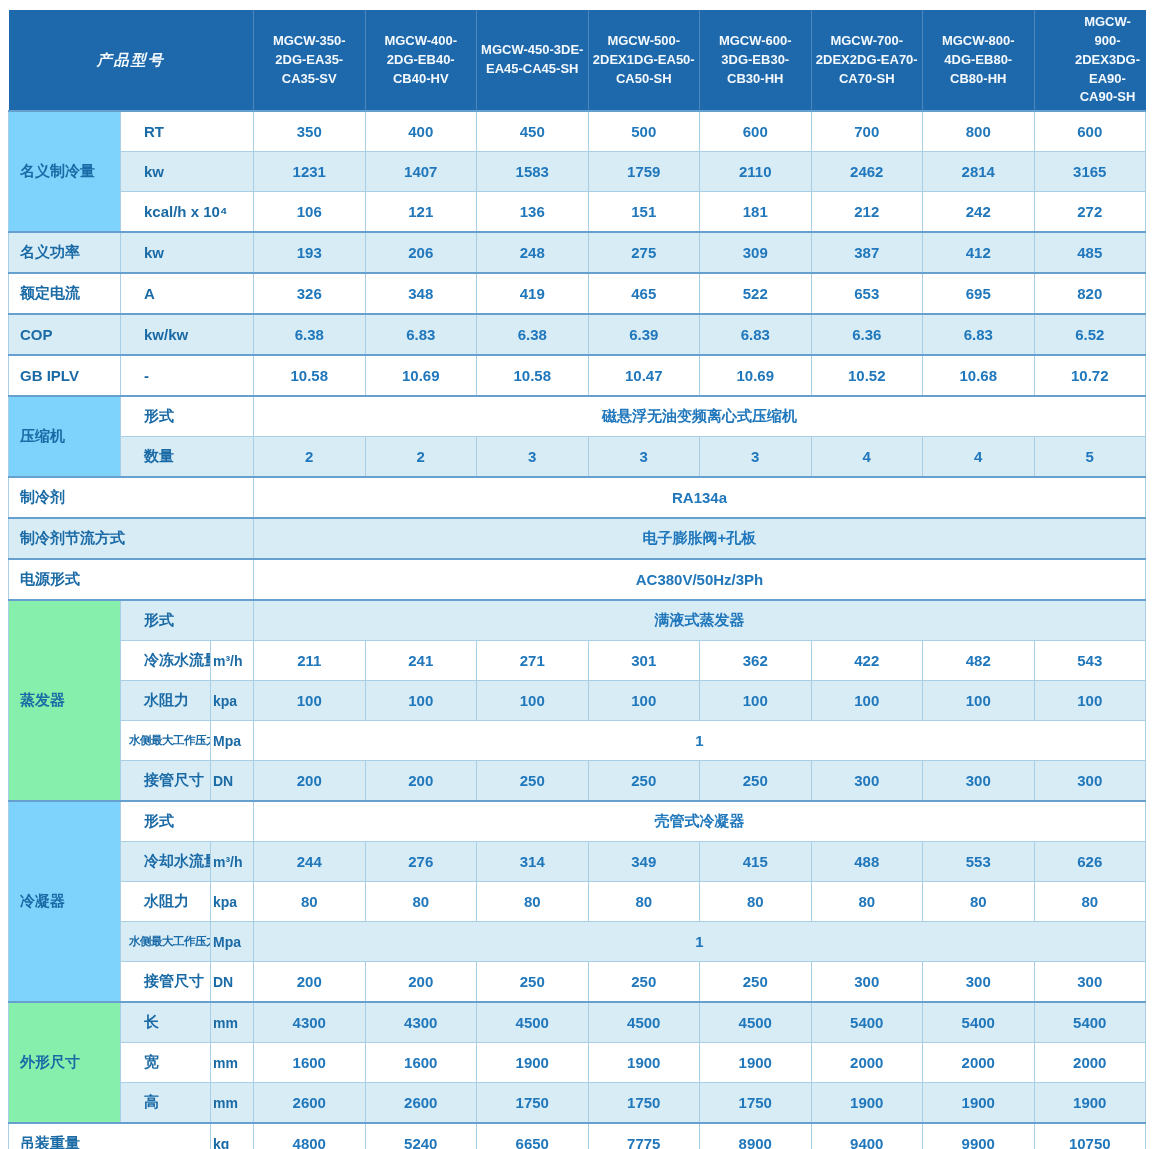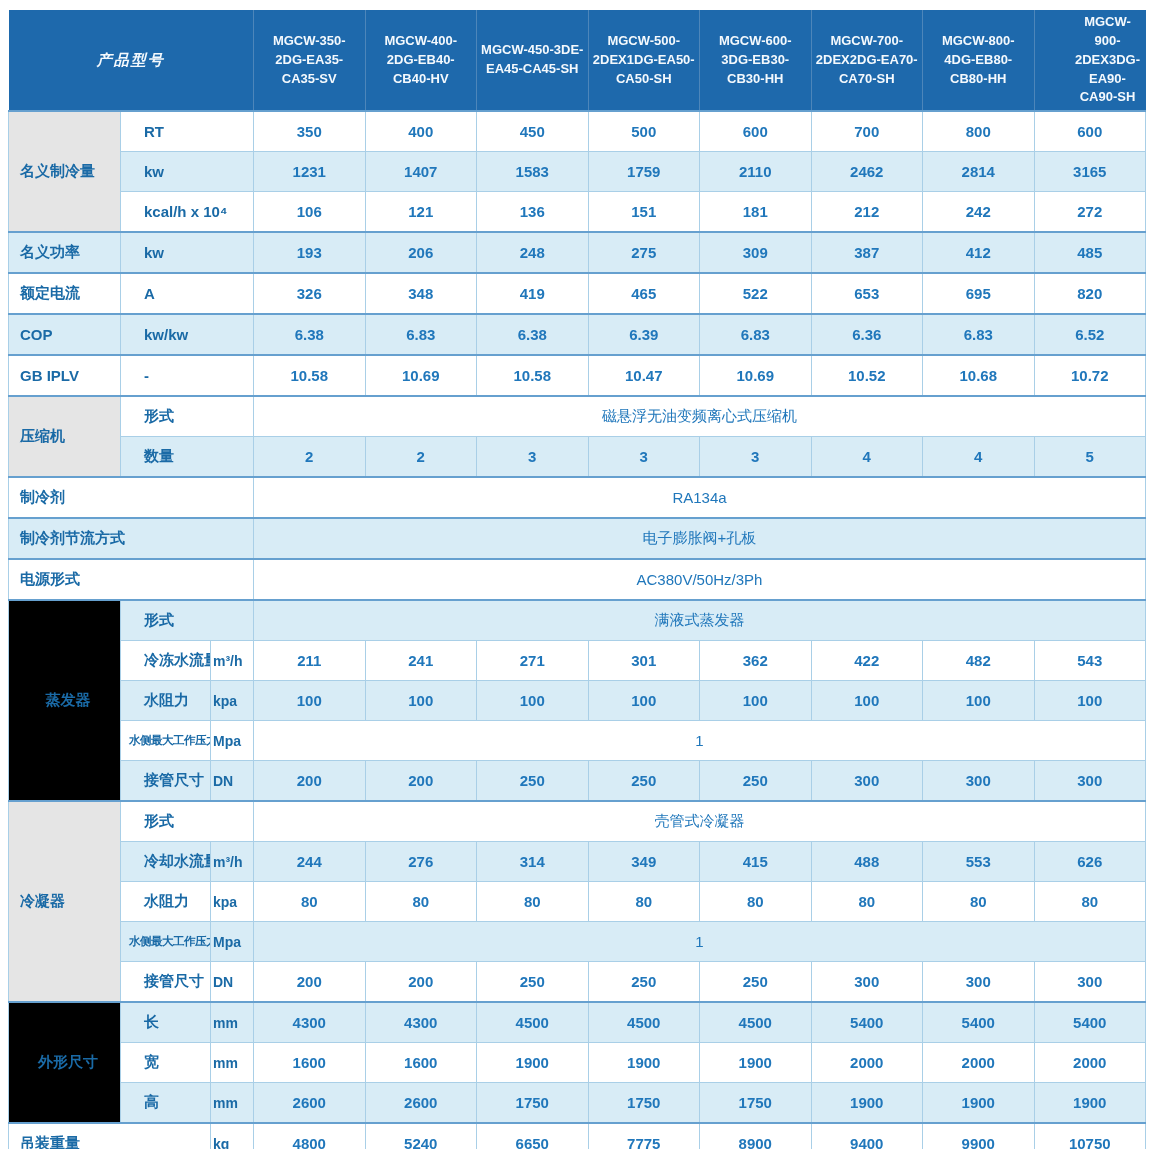"名义制冷量" tbody th.merged { background: #e5e5e5 -> #7dd3fc }
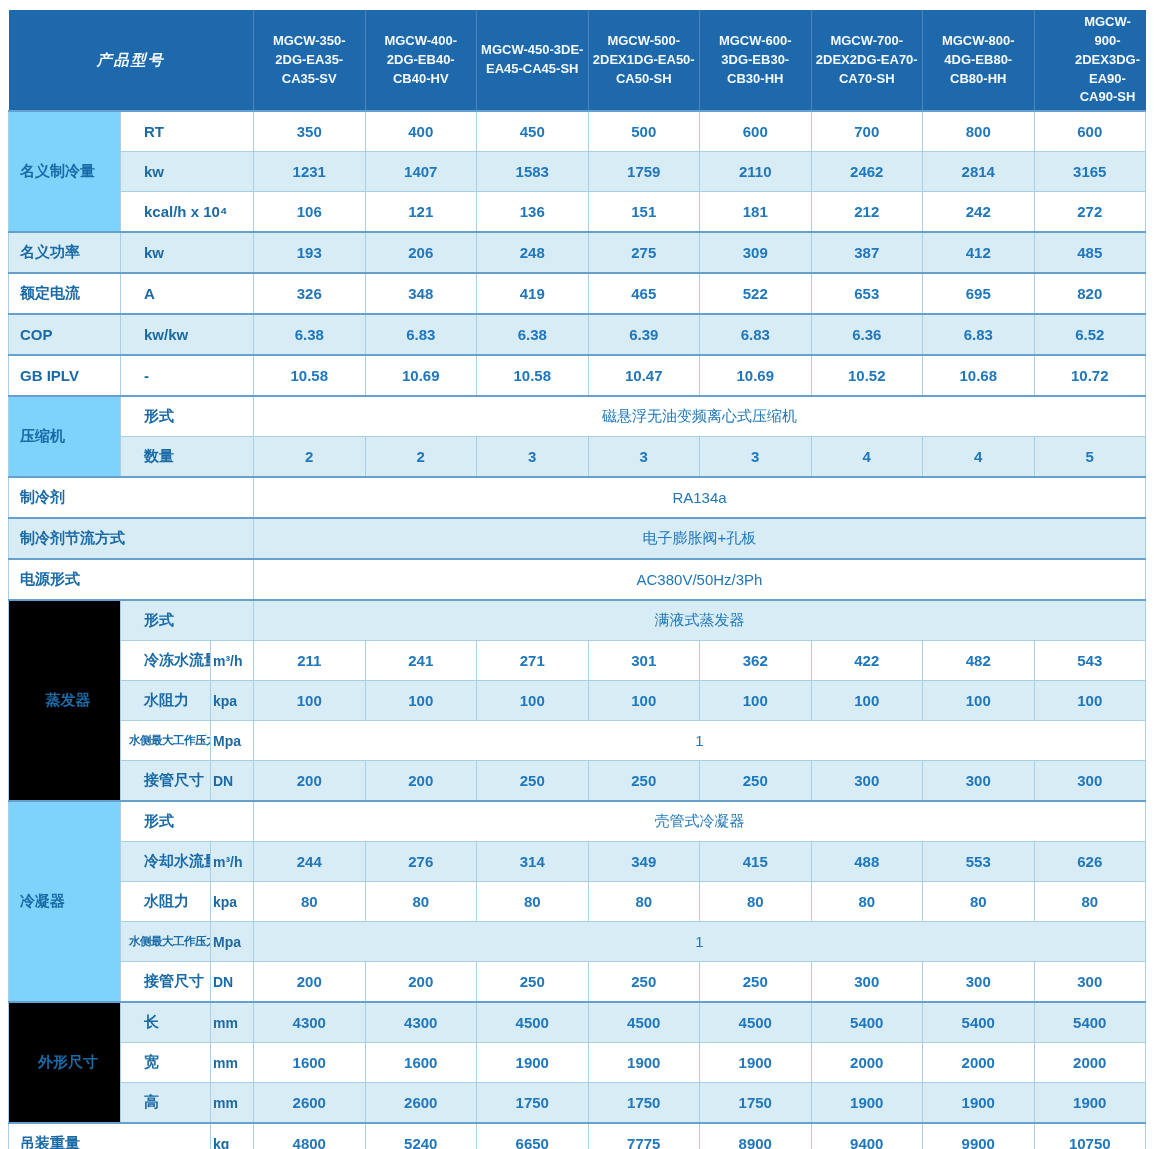"磁悬浮无油变频离心式压缩机" tbody td.span { font-weight: 400 -> 700 }
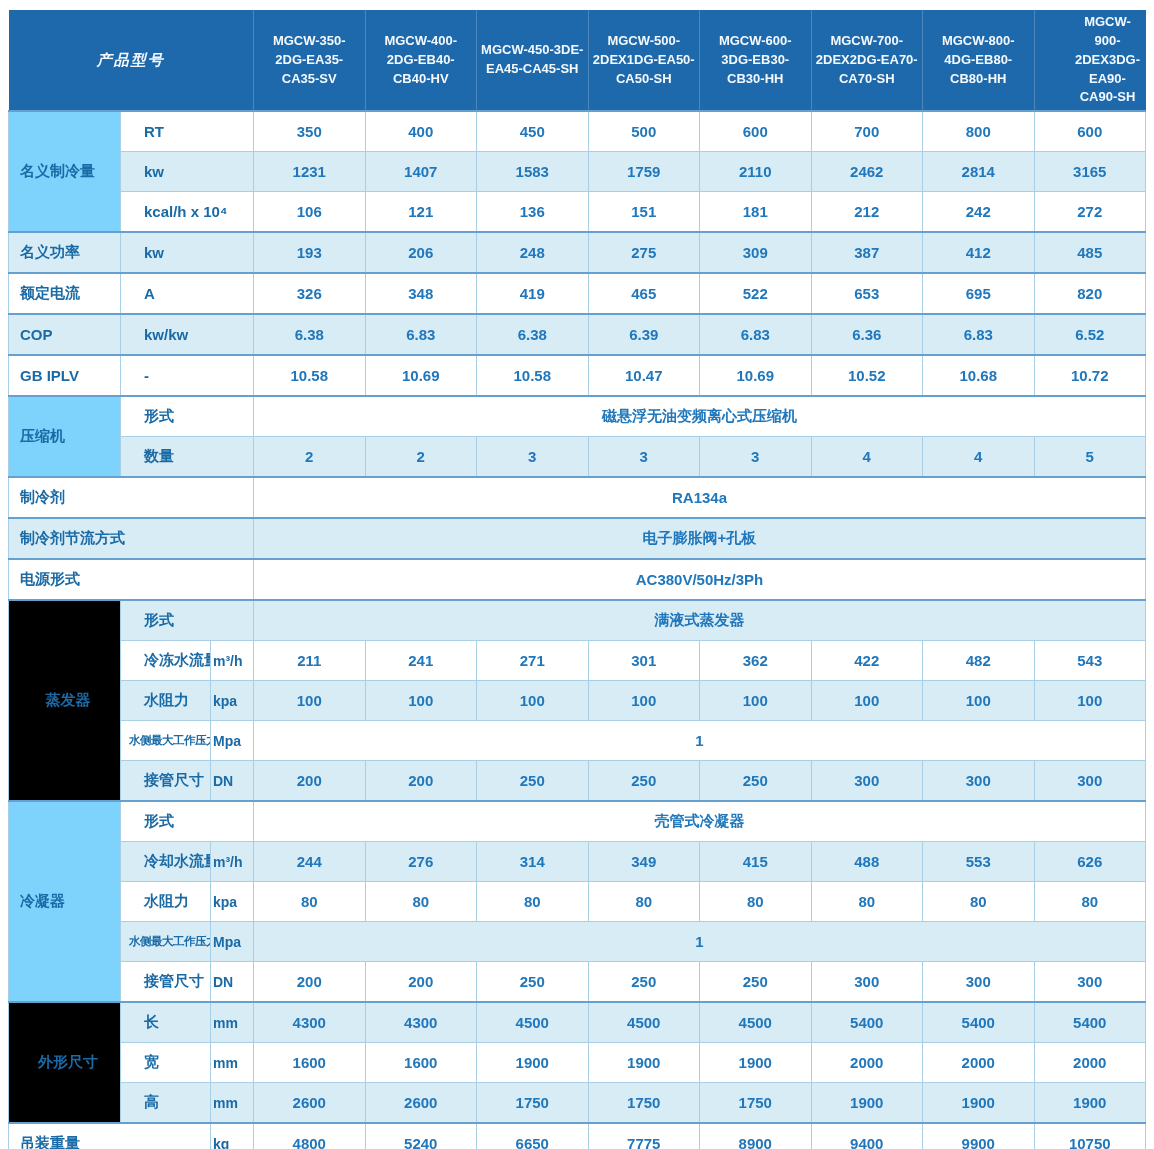"蒸发器" tr.light th.merged { background: #000000 -> #86efac; text-align: center -> none }
